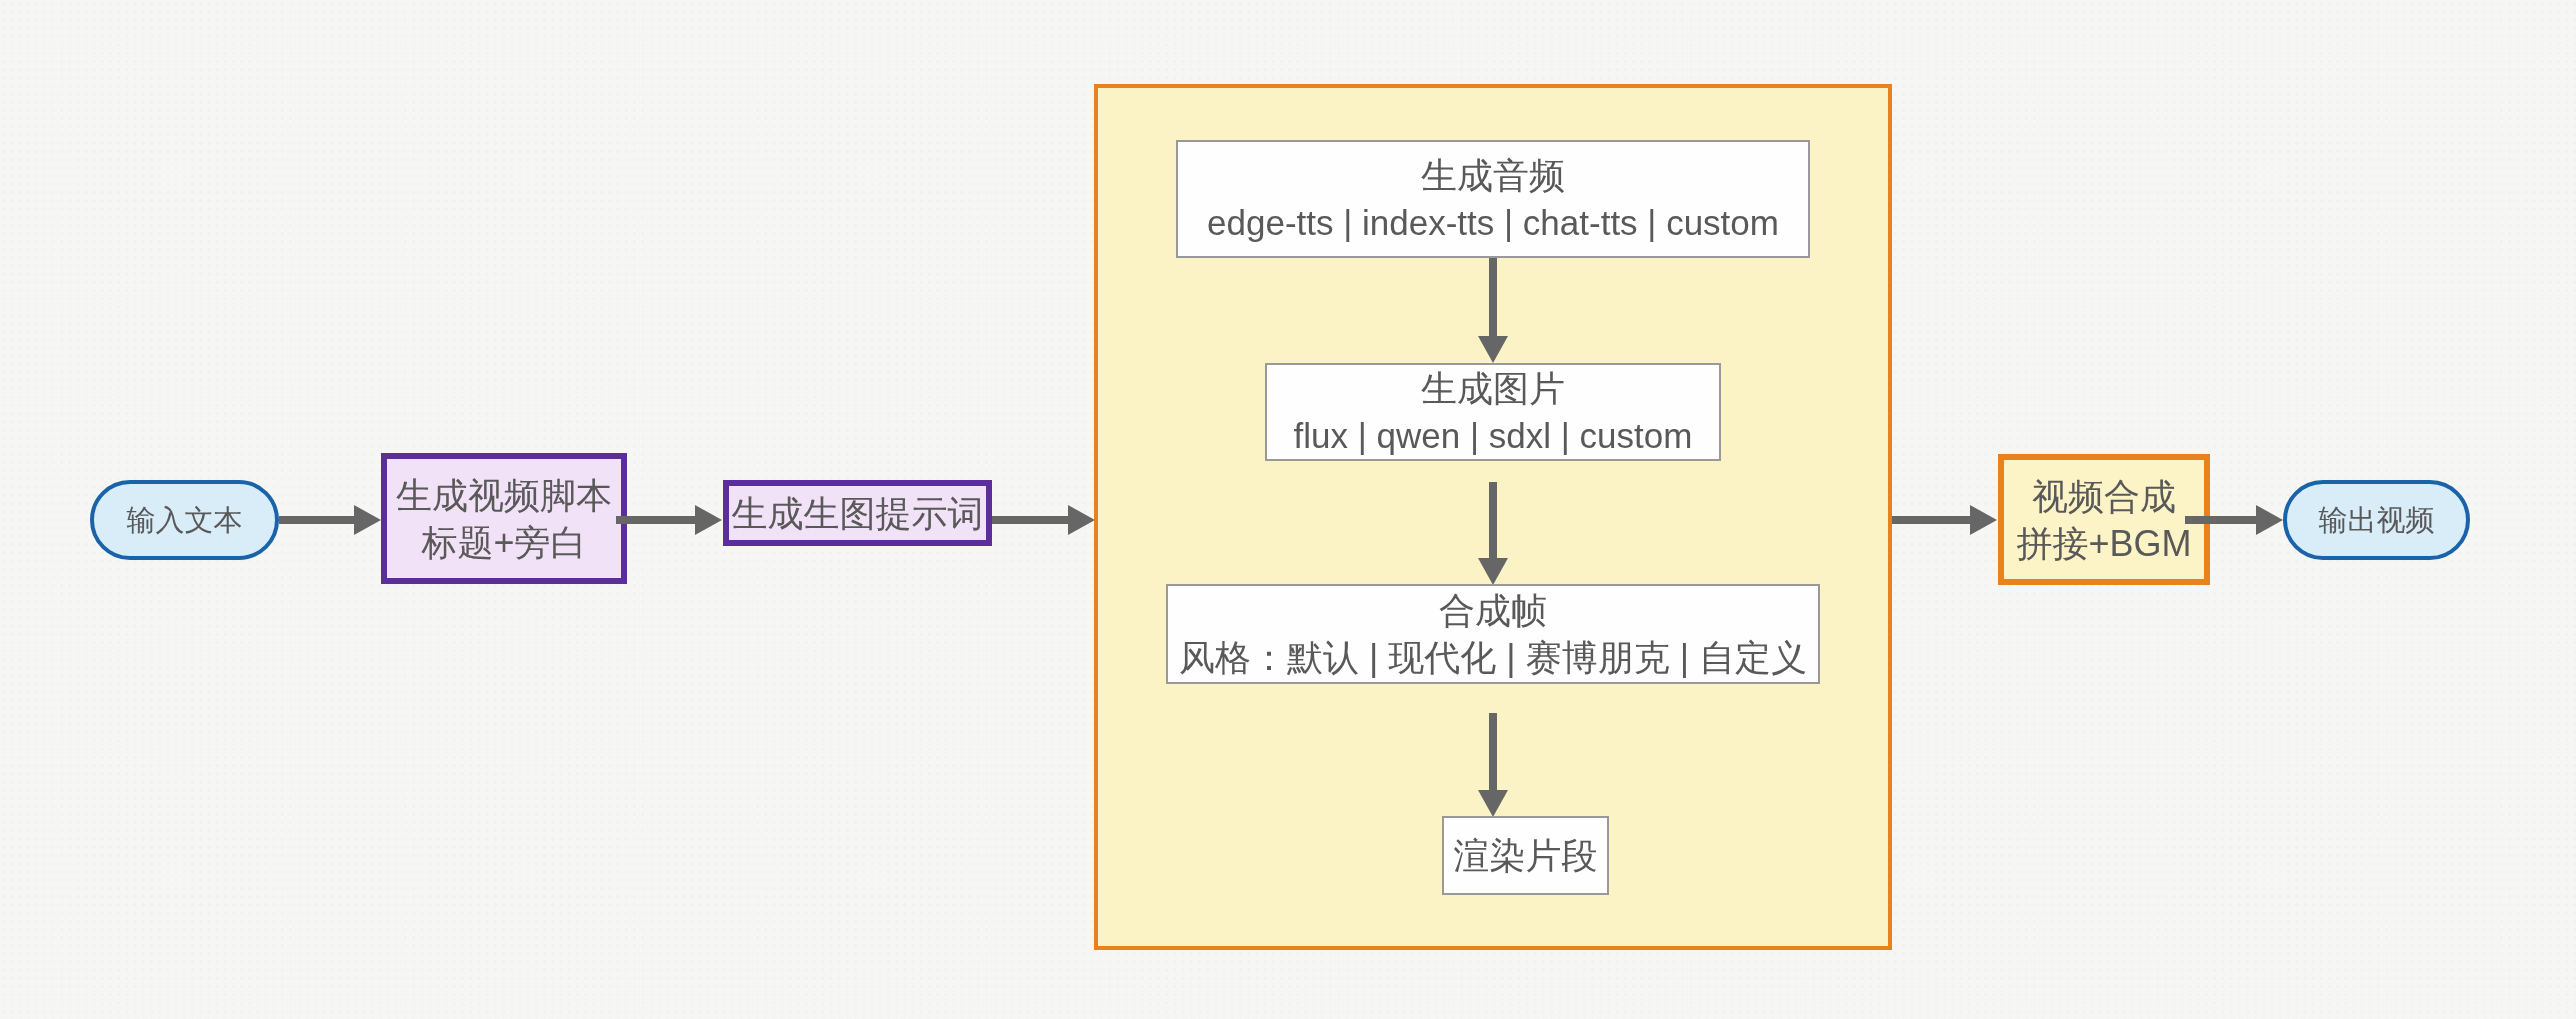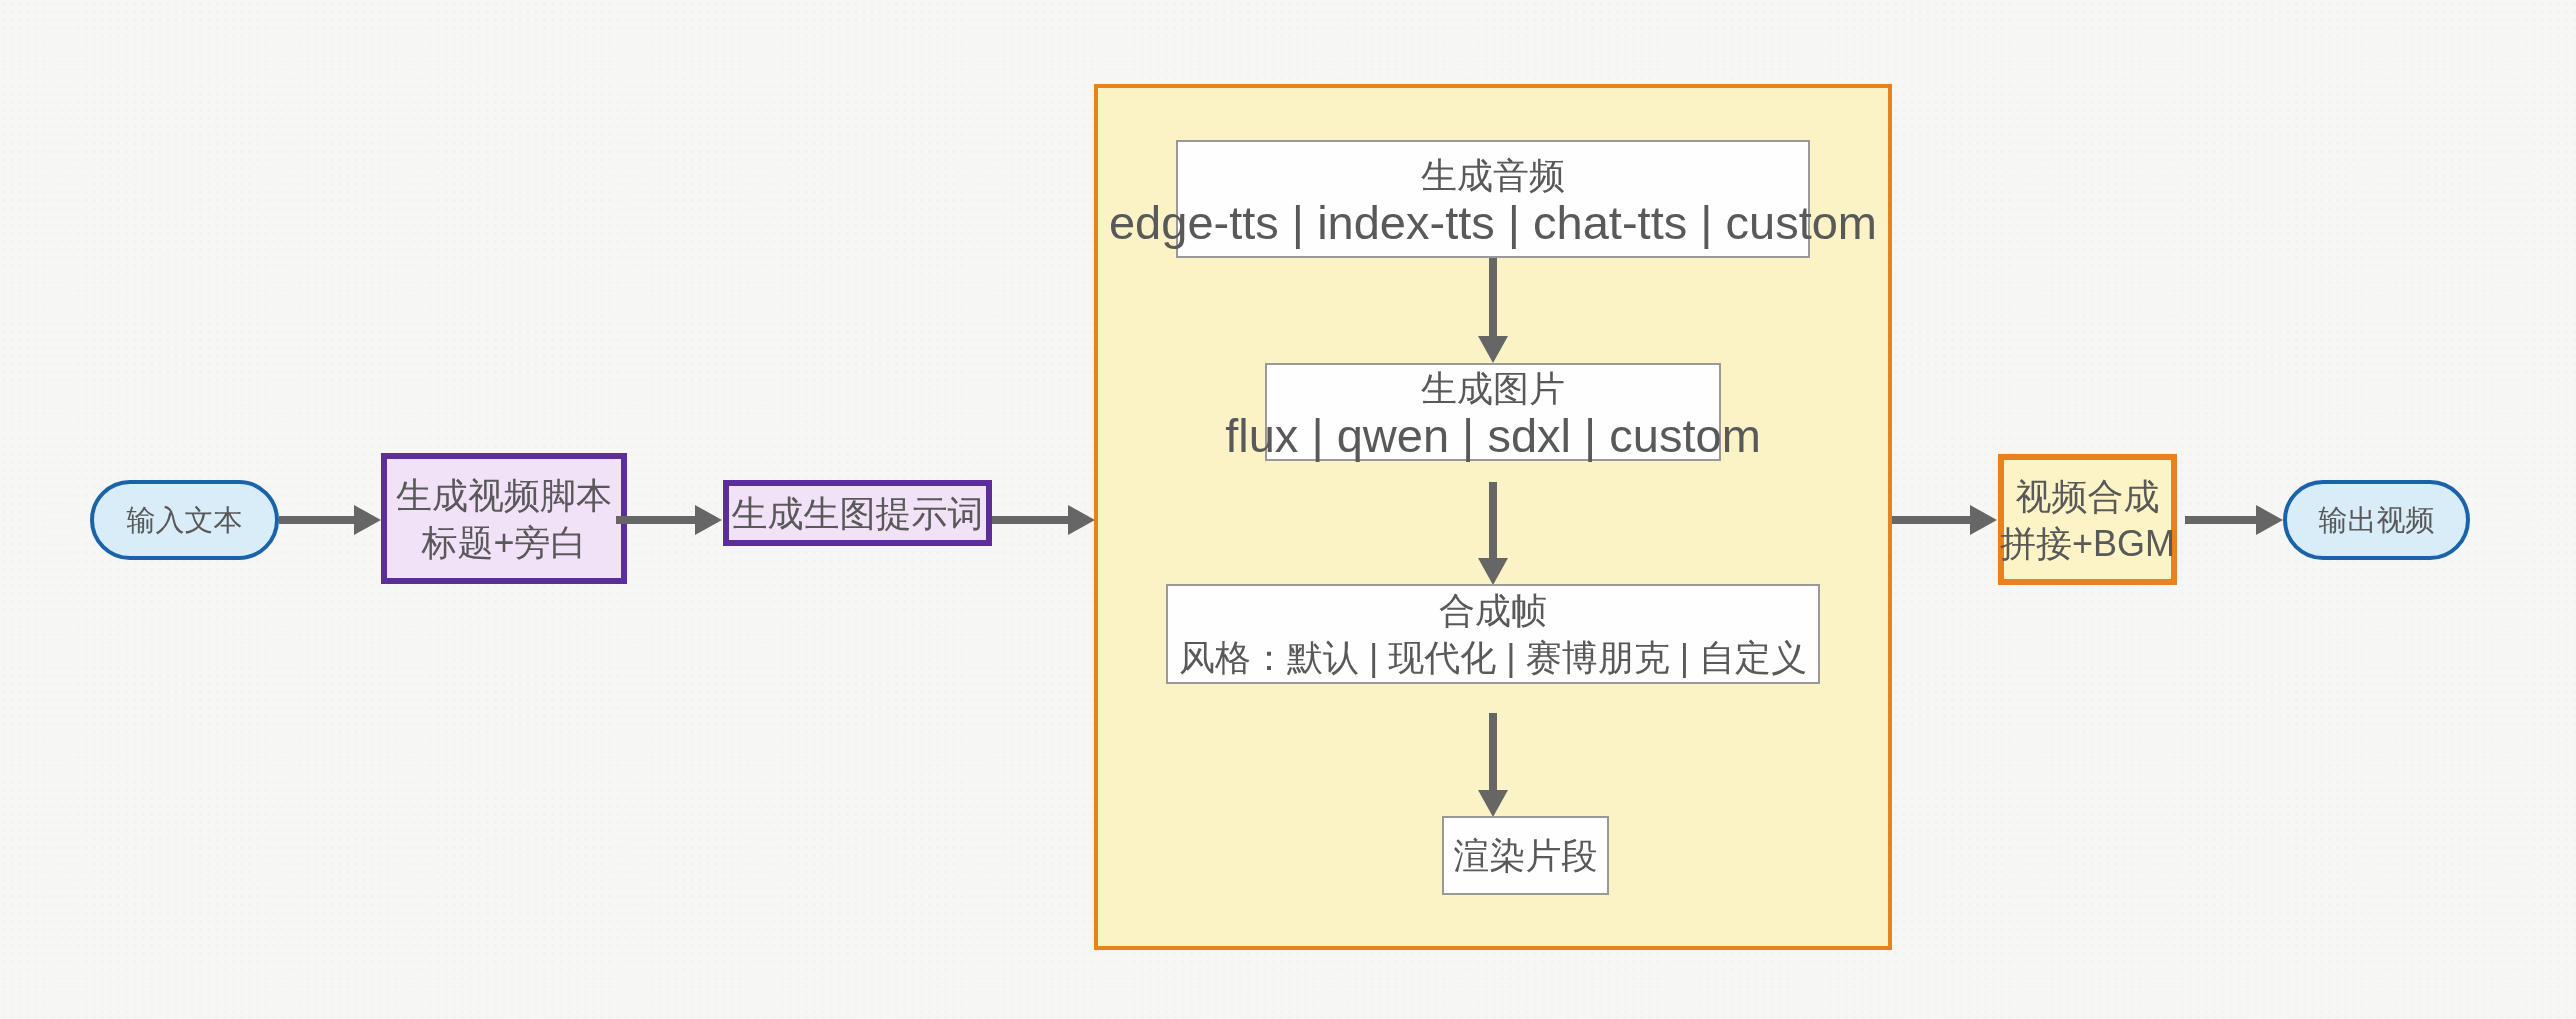"edge-tts | index-tts | chat-tts" .subbox .latin { font-size: 47px -> 35px }
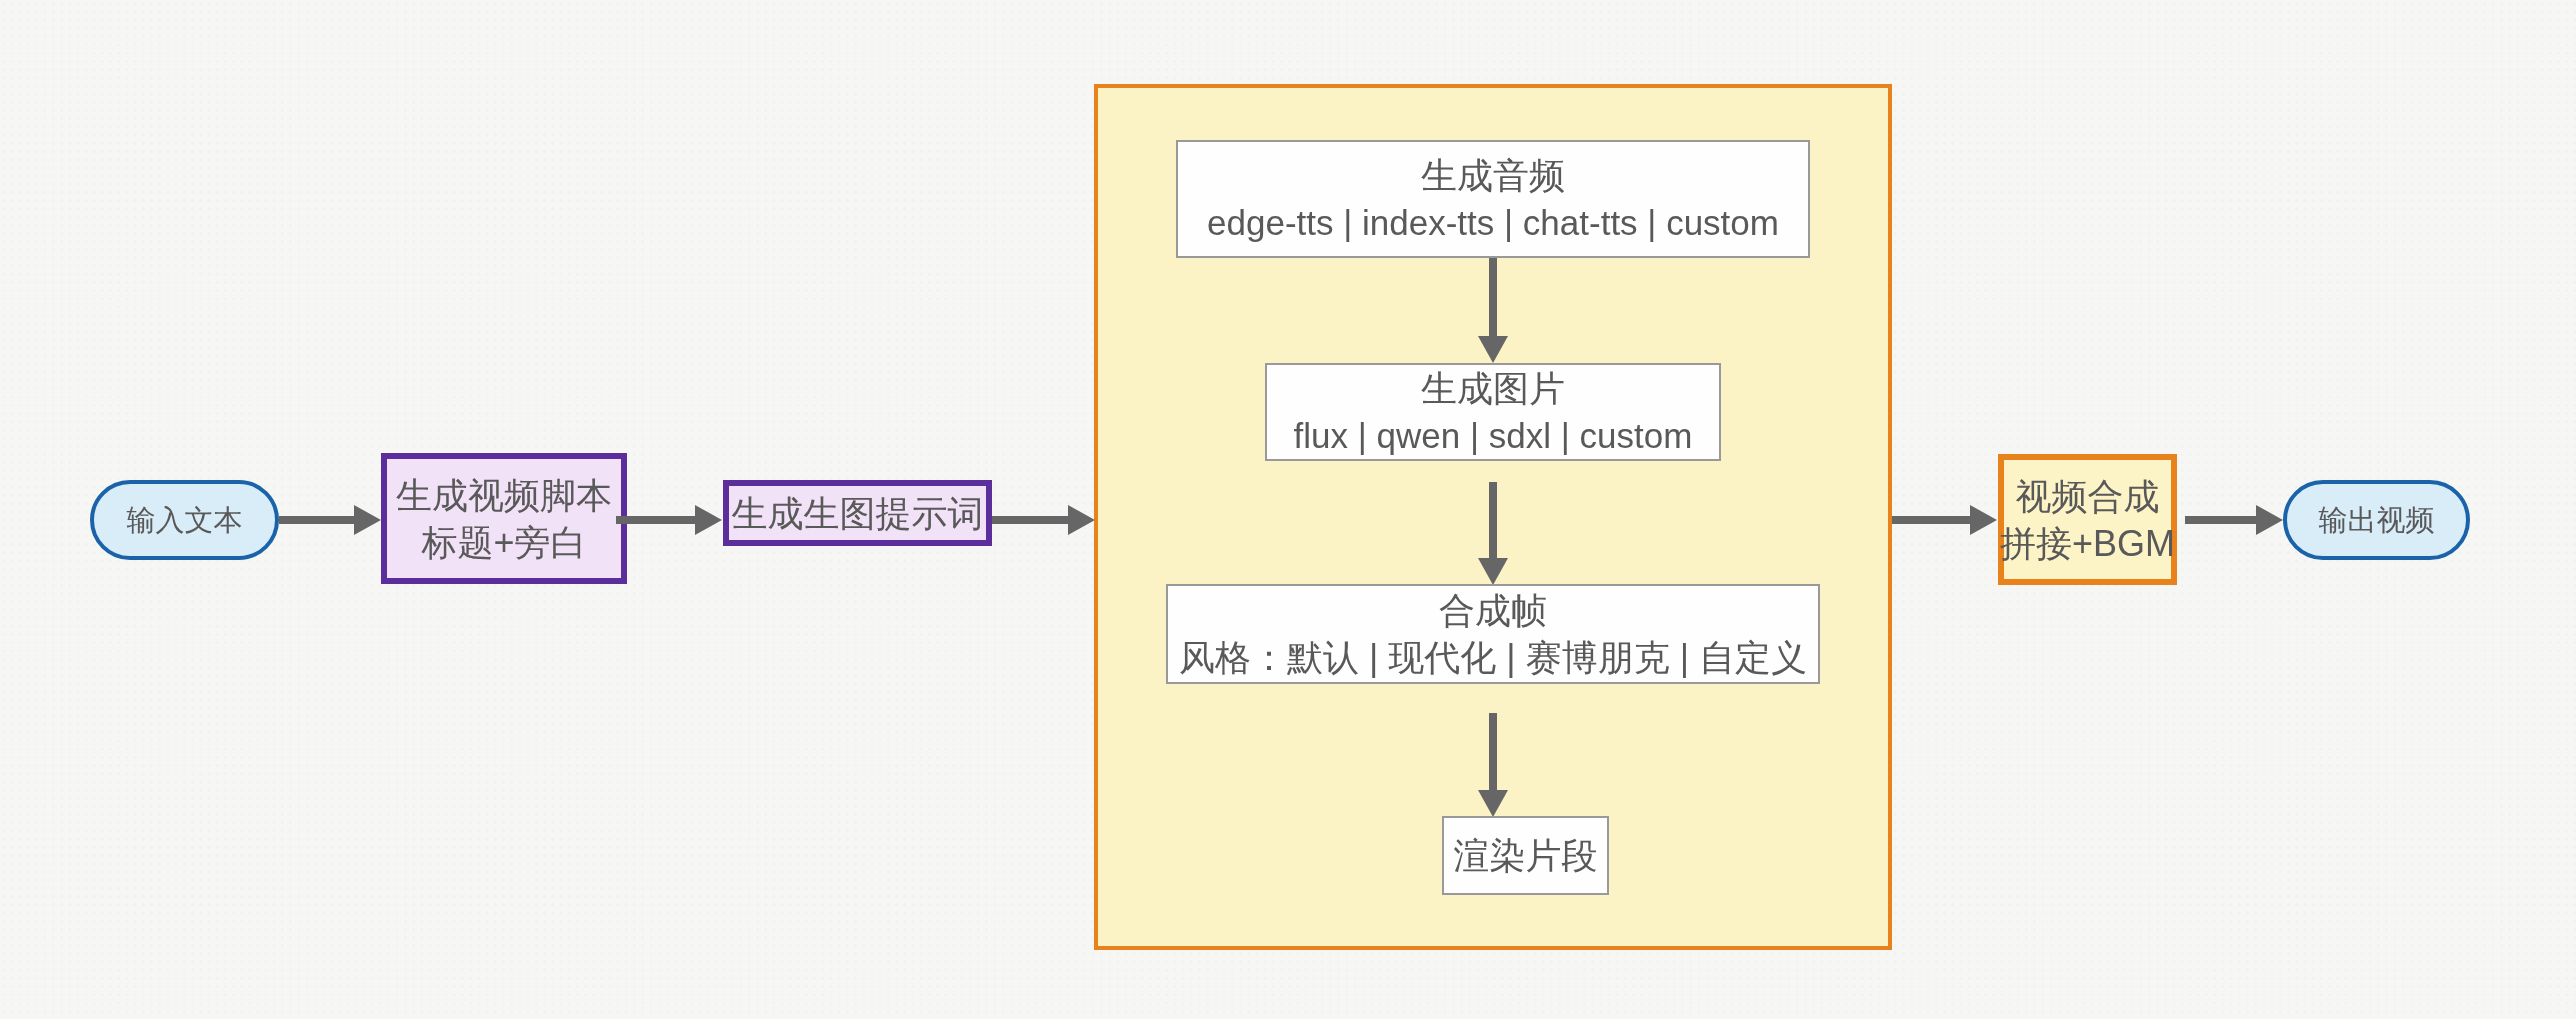"视频合成" div.node { width: 179px -> 212px }
